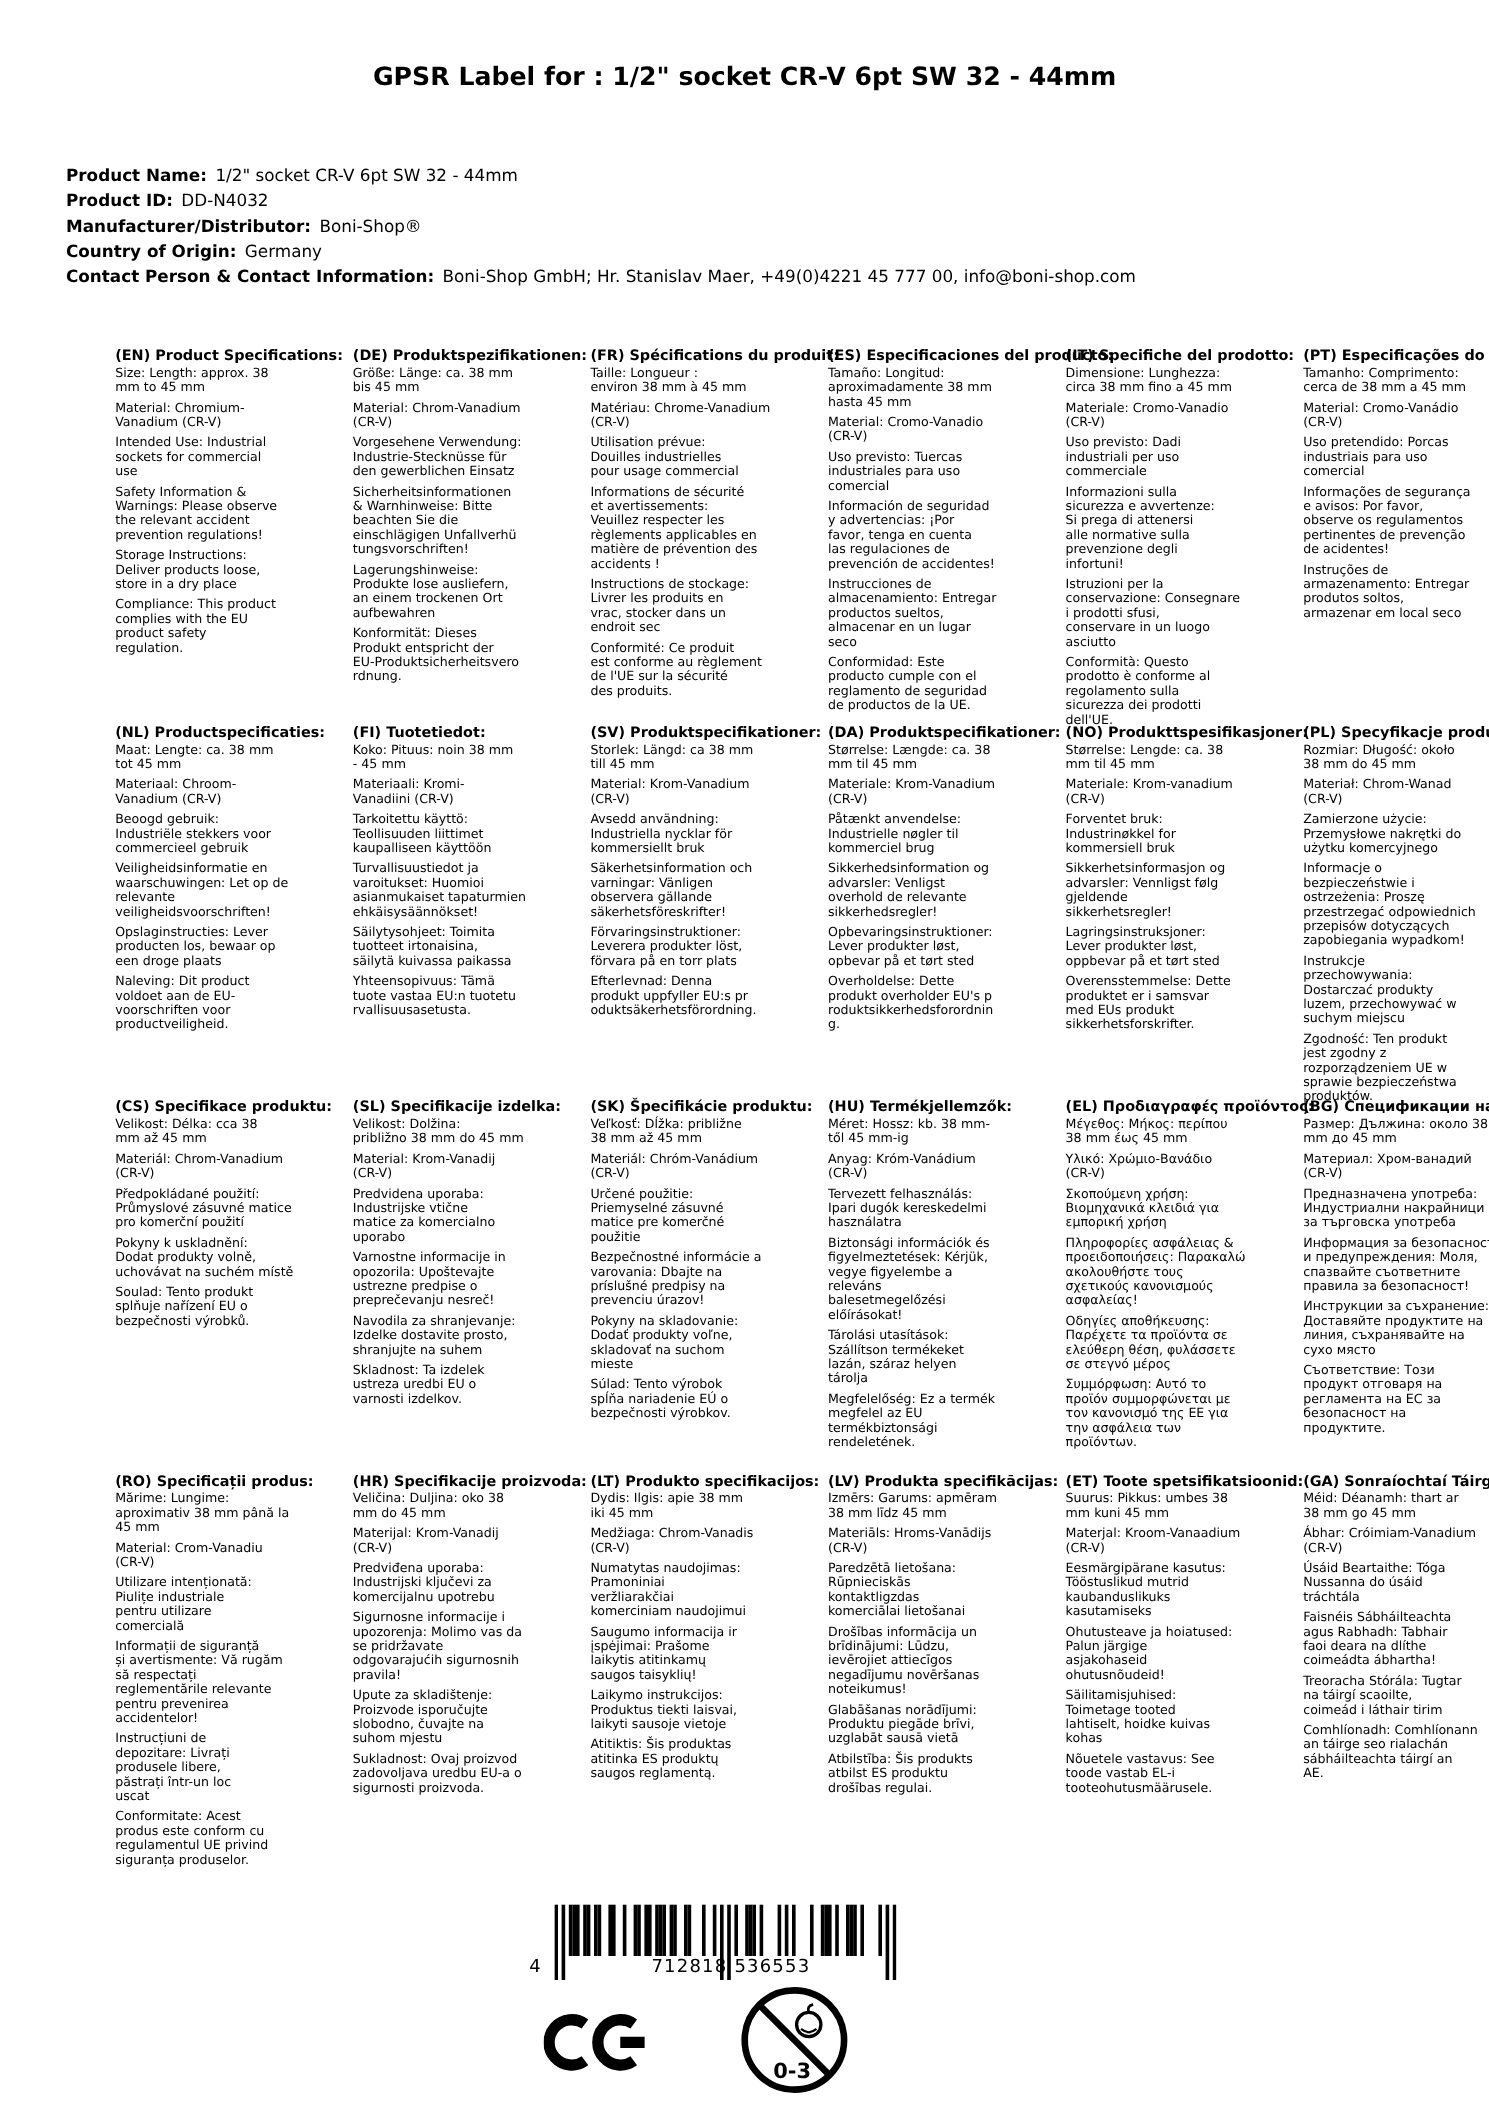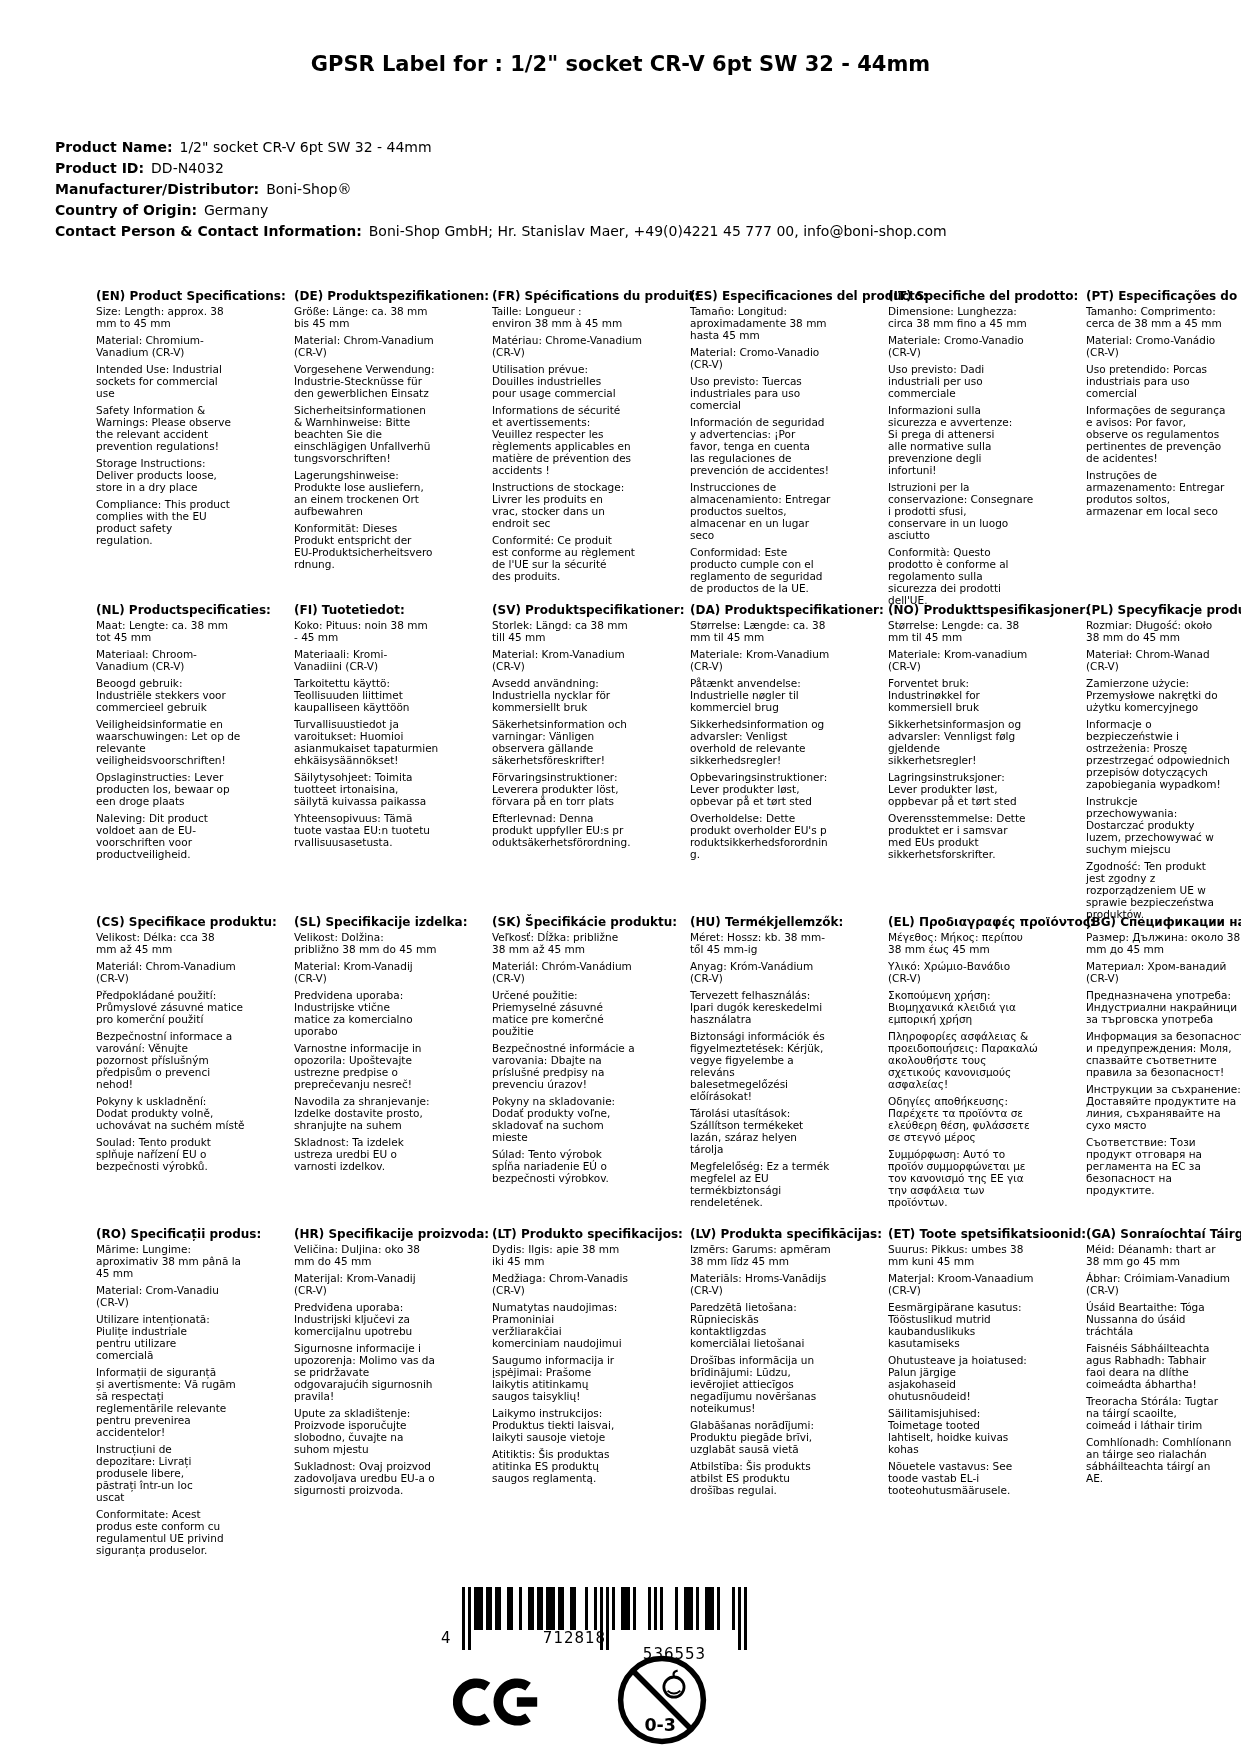"Bezpečnostní informace a" div.spec-par { html: <div>Bezpečnostní informace a varování: Věnujte pozornost příslušným předpisům o prevenci nehod!</div> -> none }
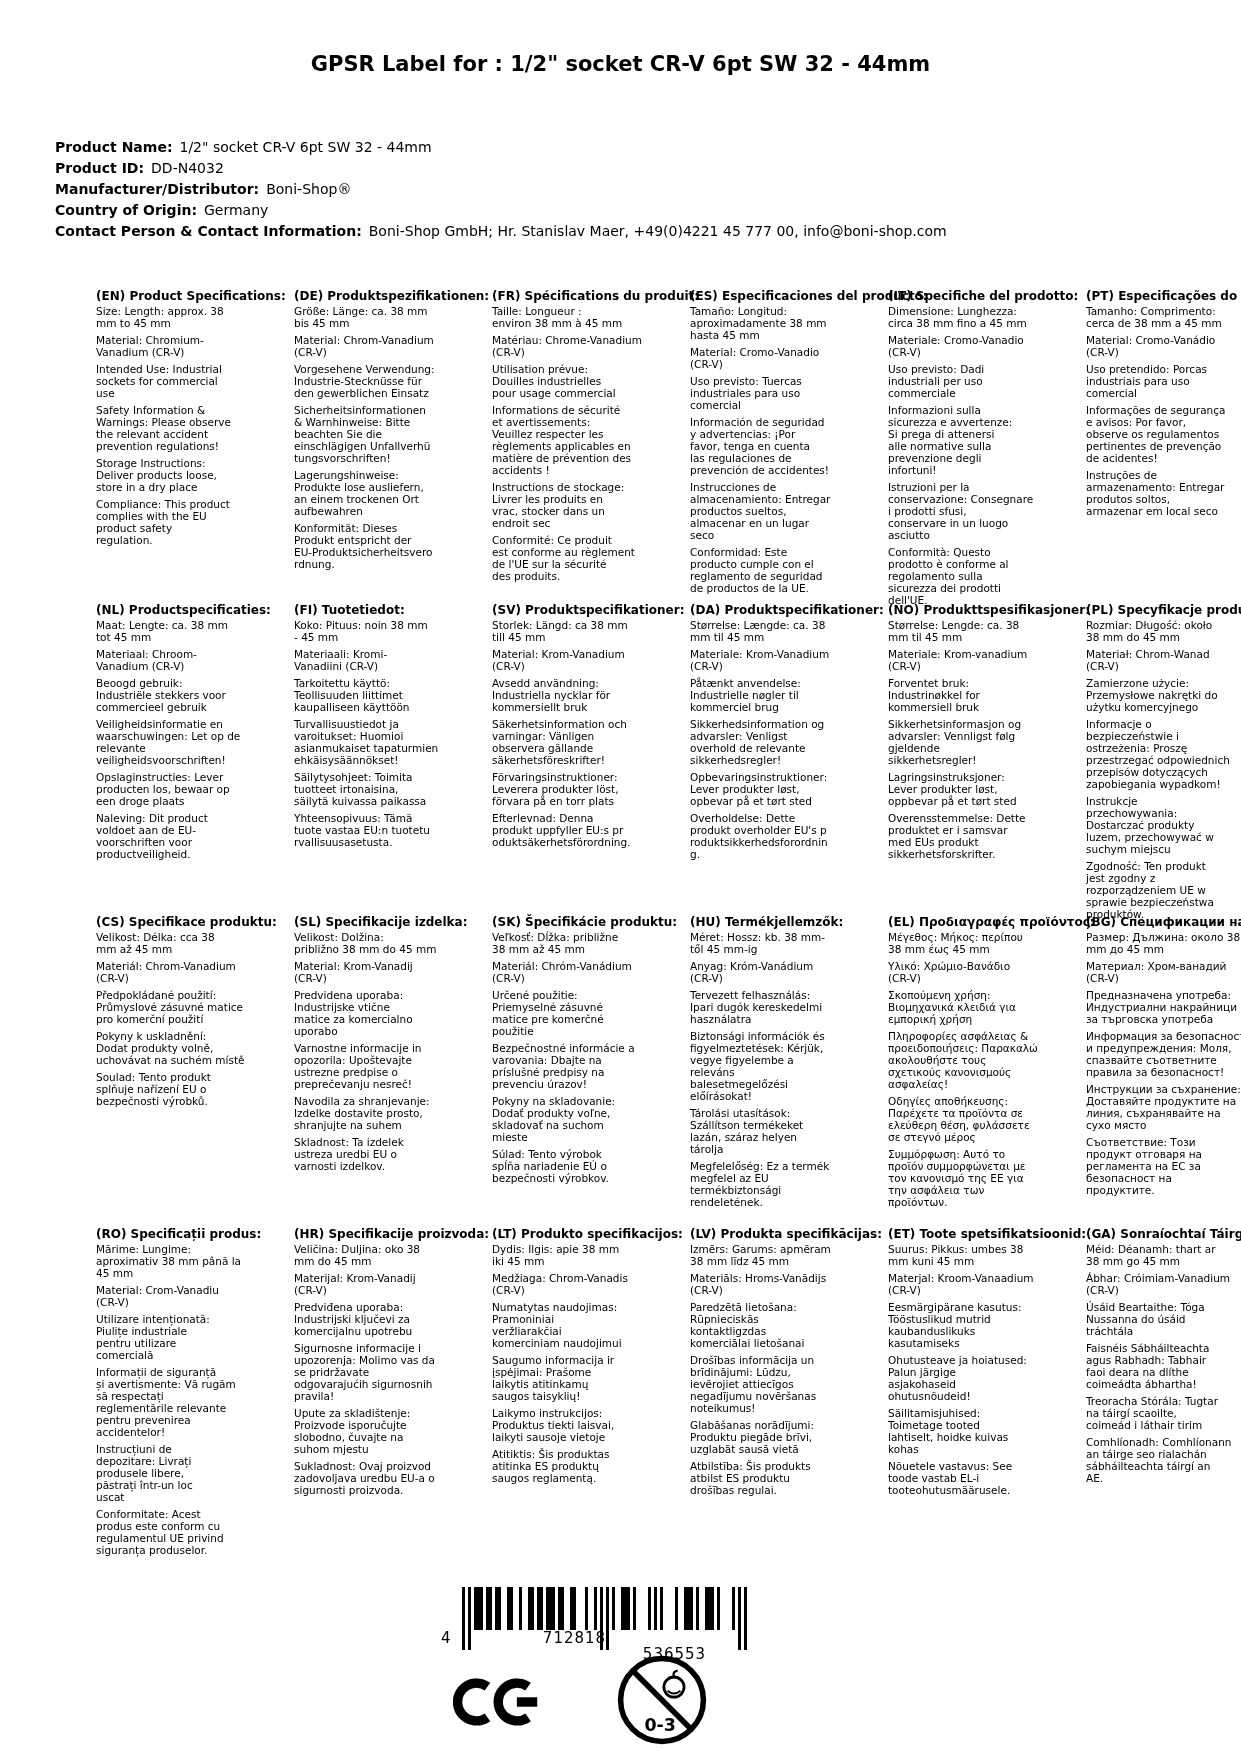"536553" .bc-right { text-align: center -> none; top: 16px -> 0 }
